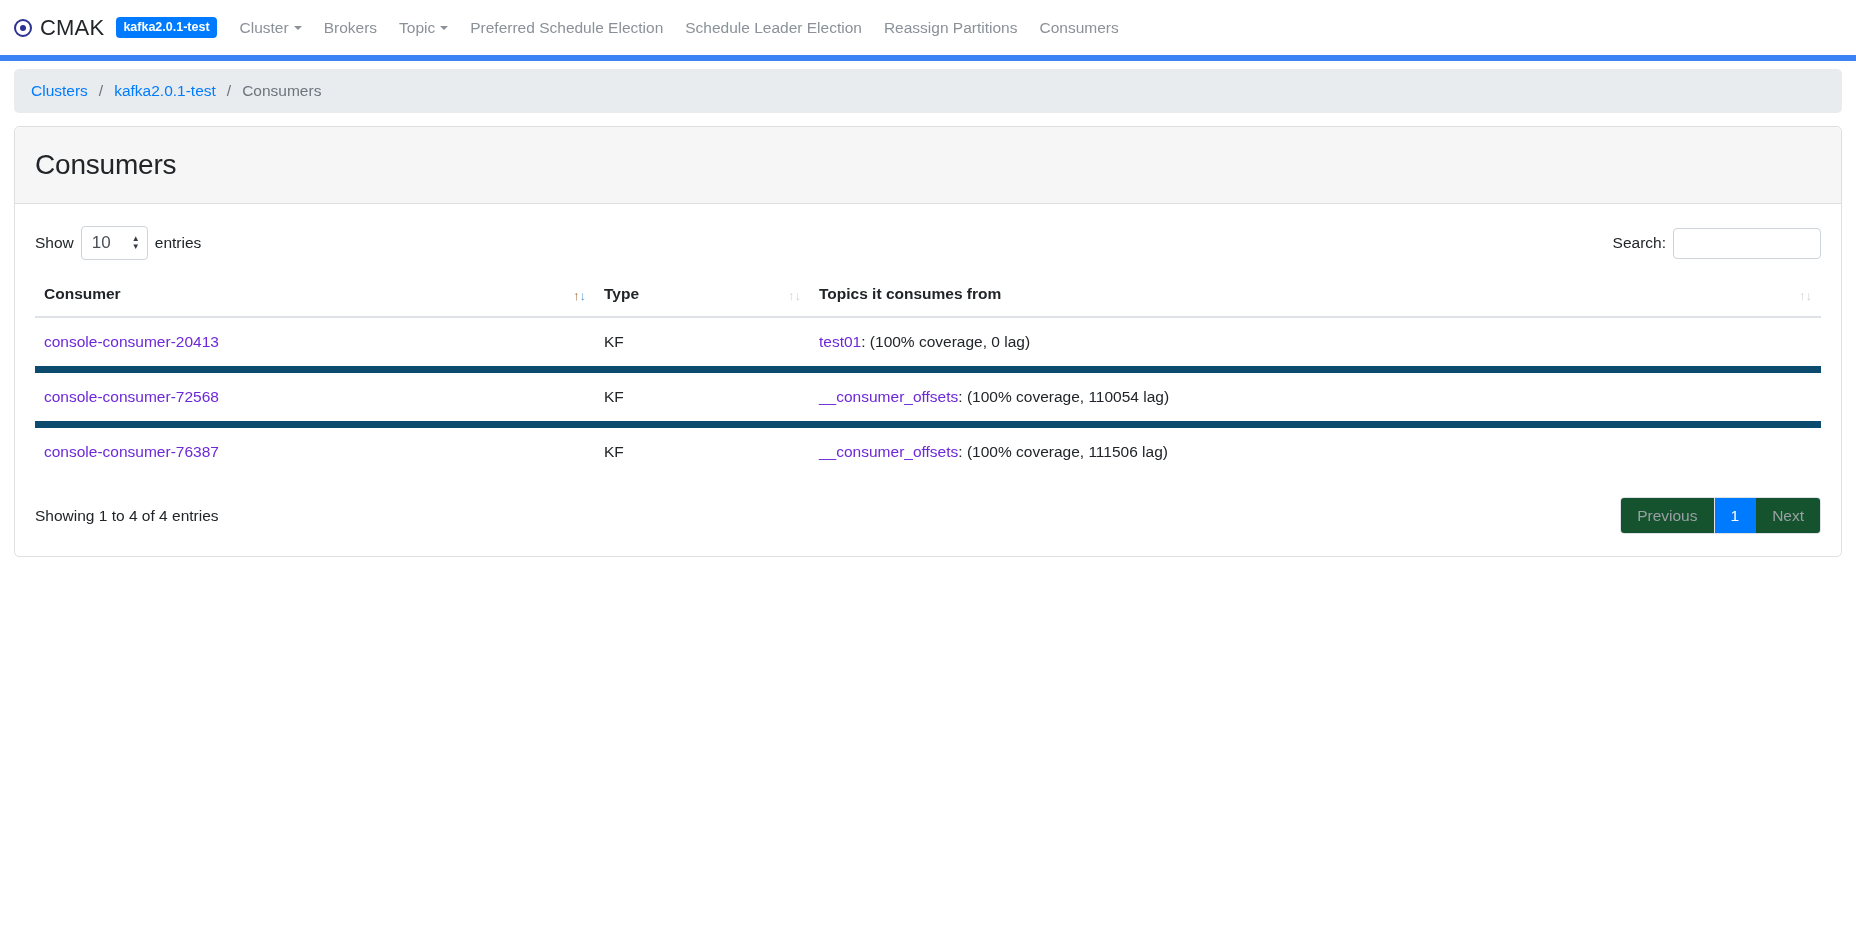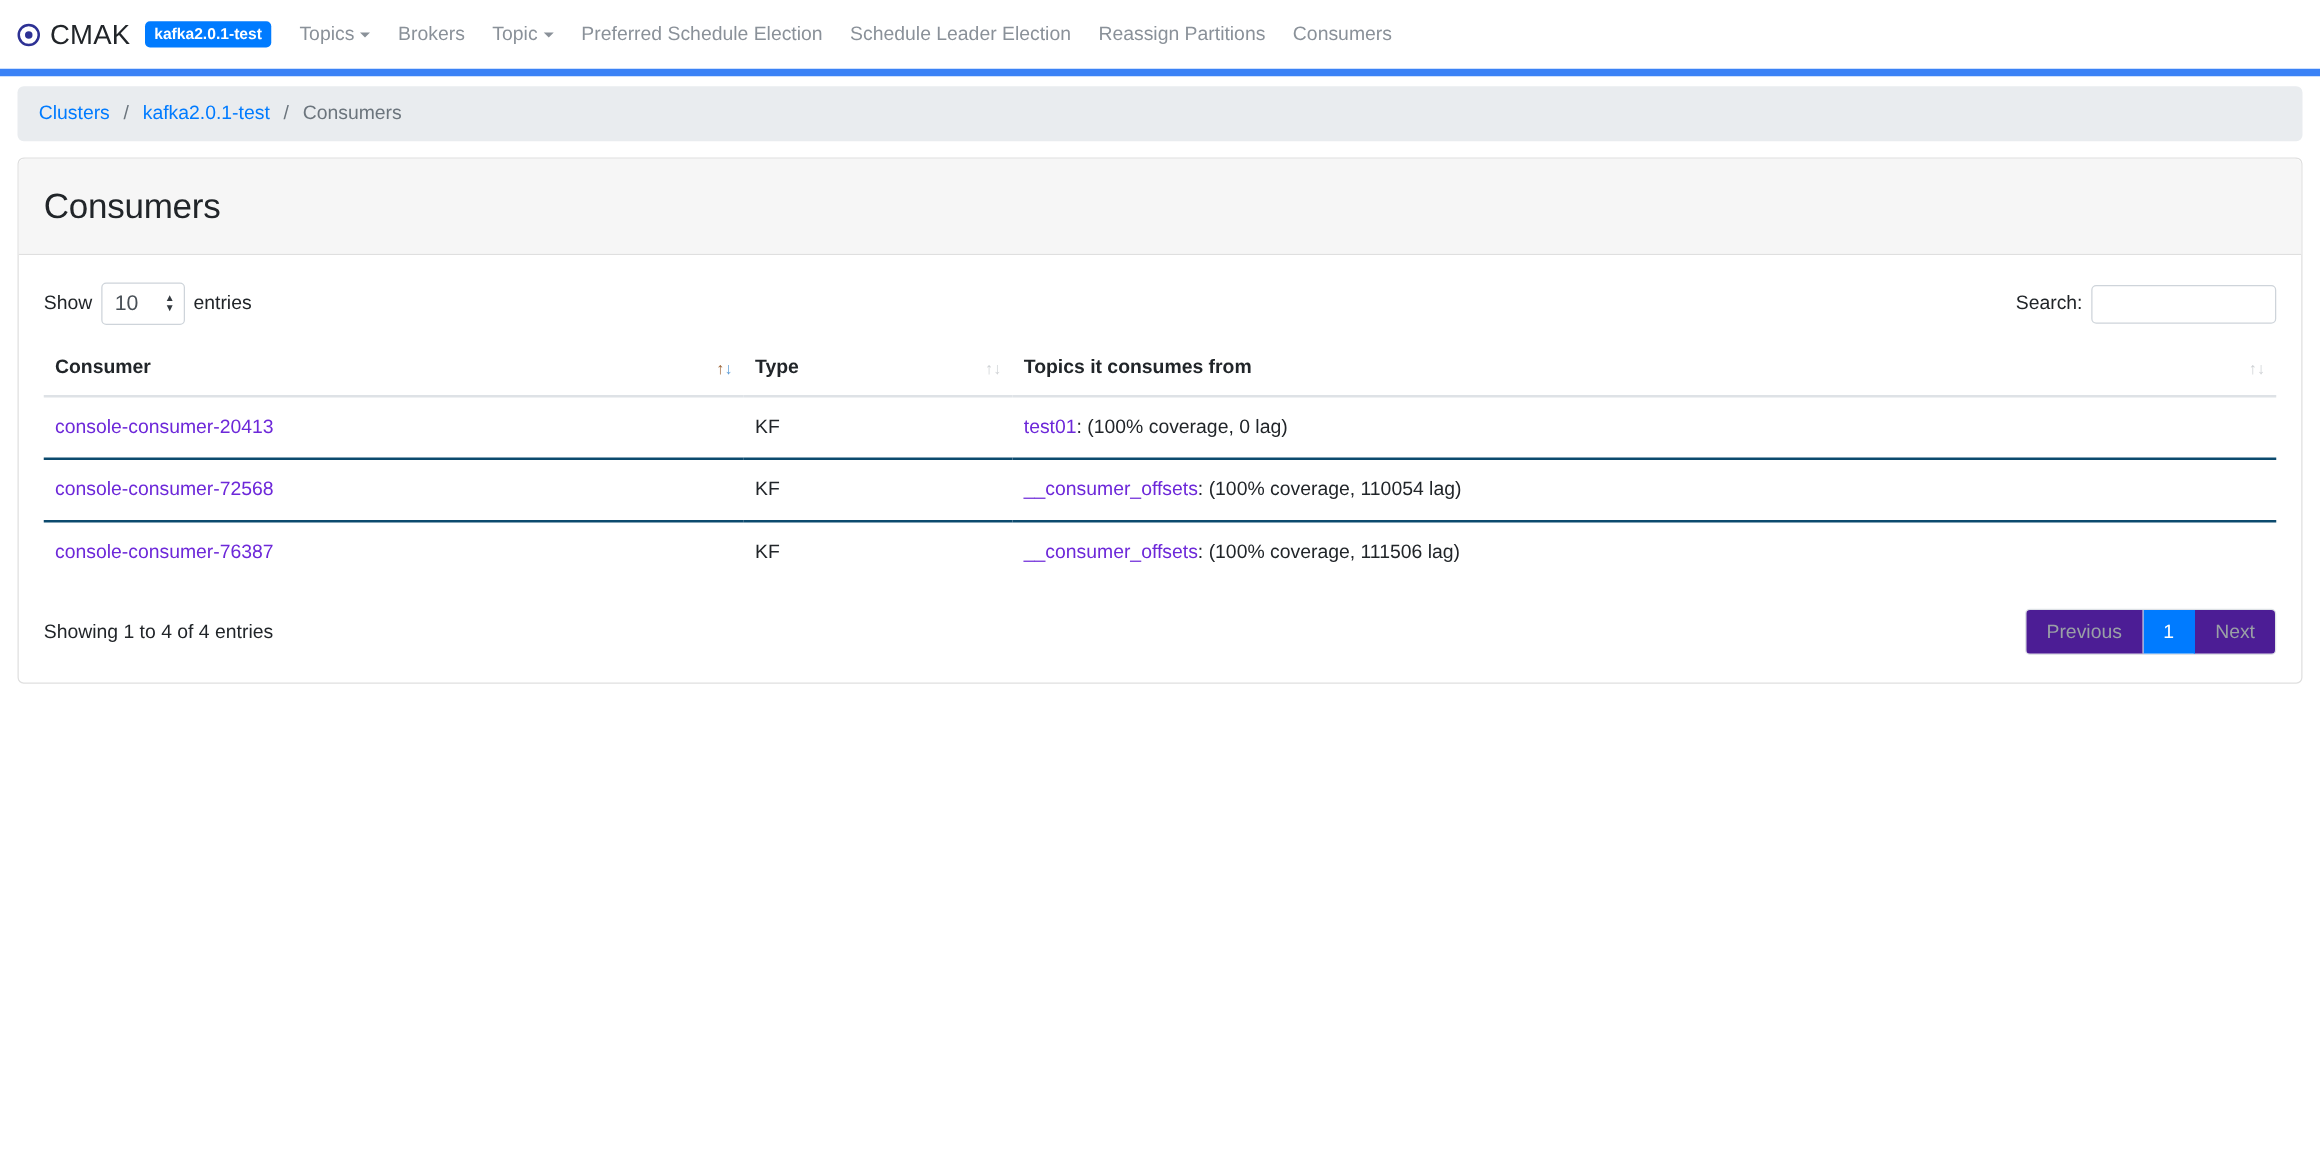"Topics" span { text: Topics -> Cluster }
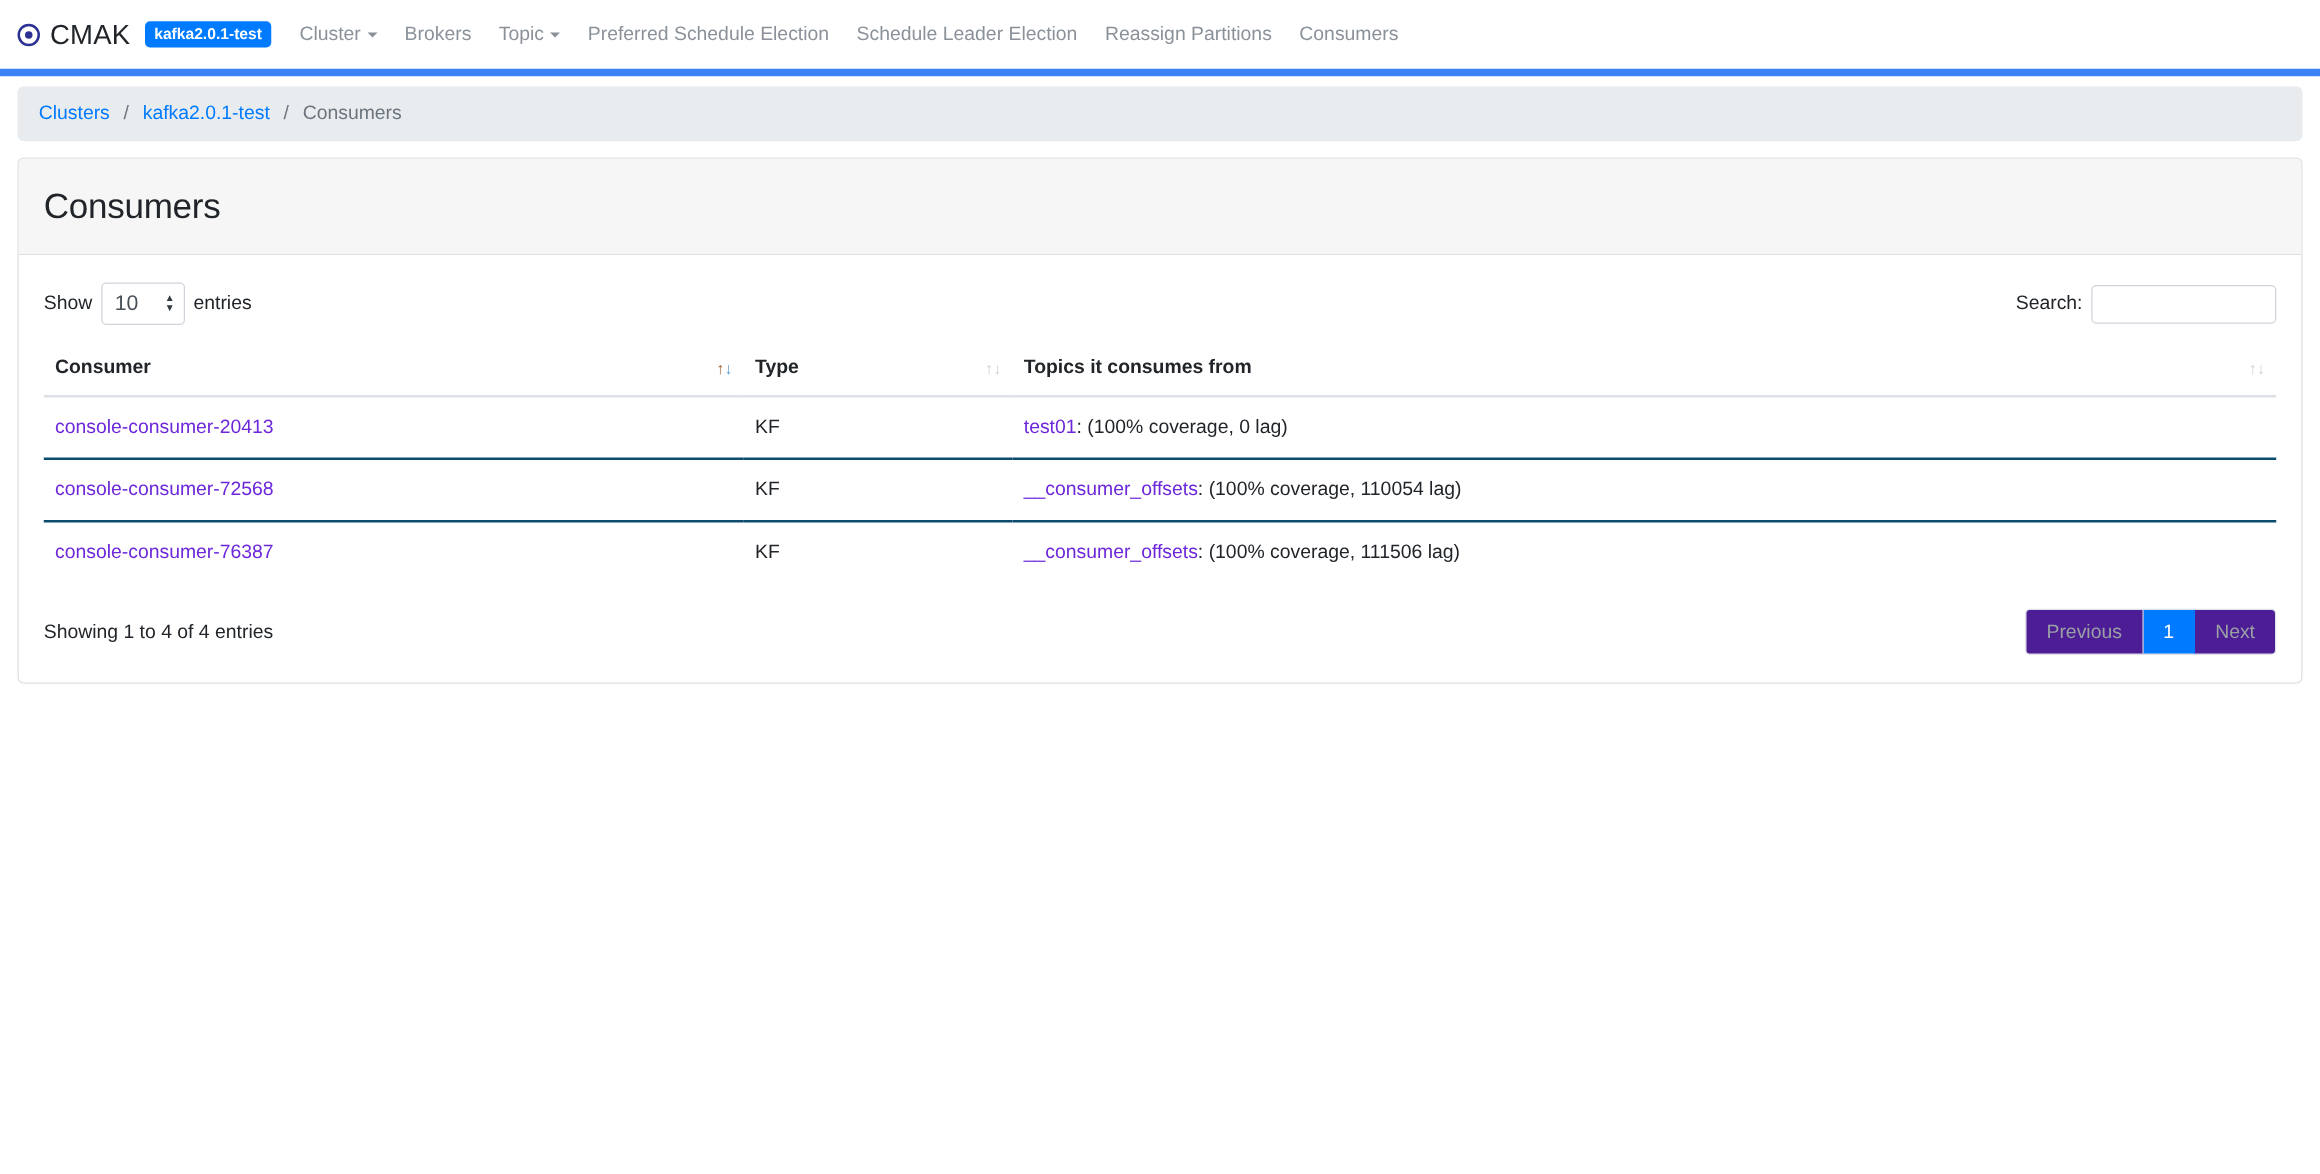"console-consumer-72568" table.dt tbody td { border-top: 2px solid #0c4a6e -> 7px solid #0c4a6e }
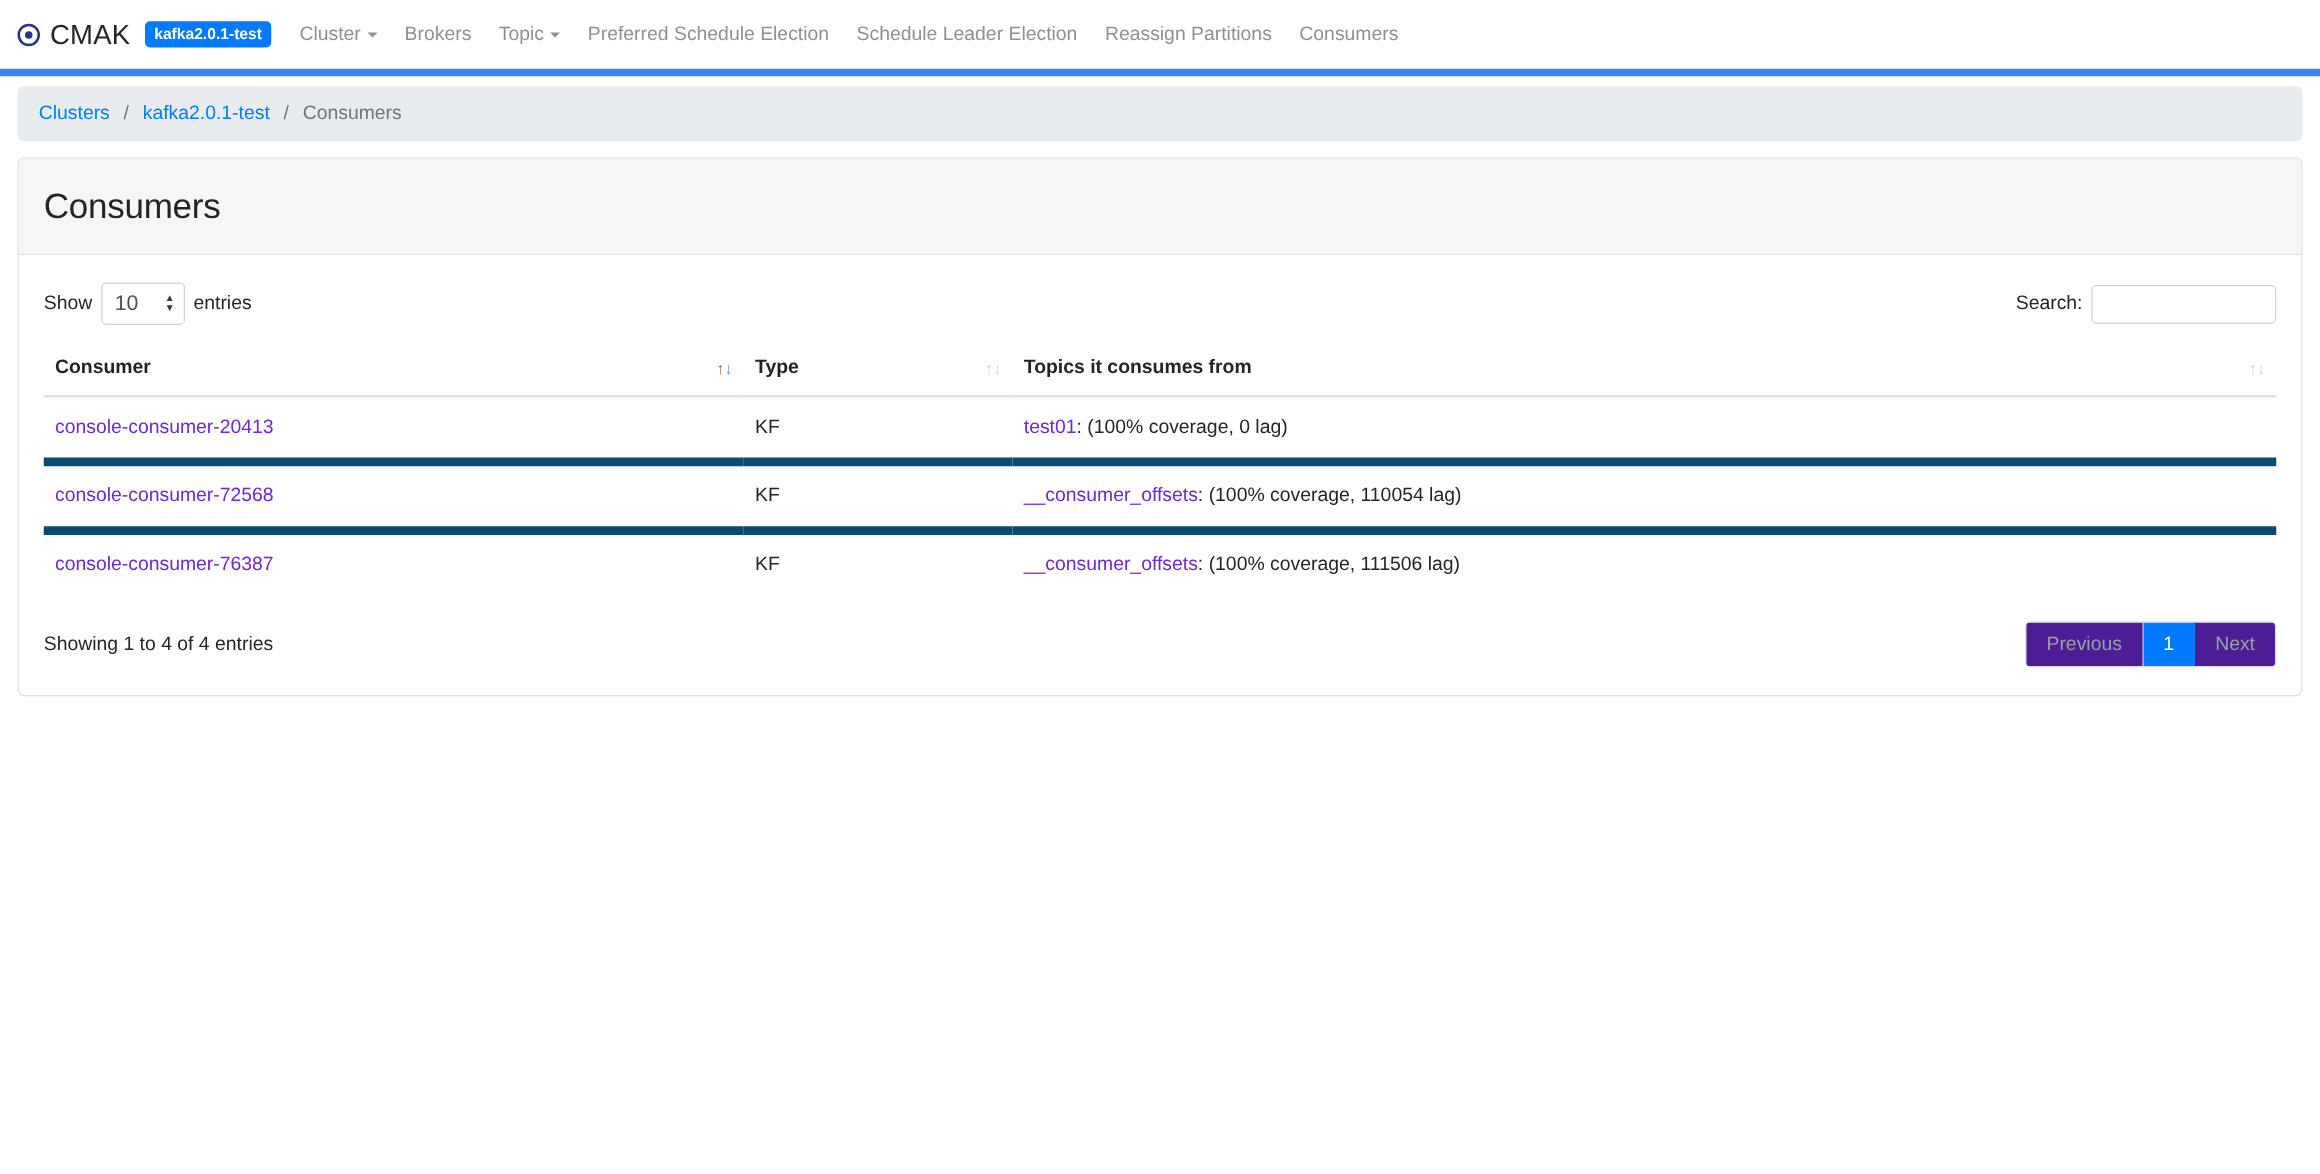"Previous" .page-btn { background: #4c1d95 -> #14532d }
